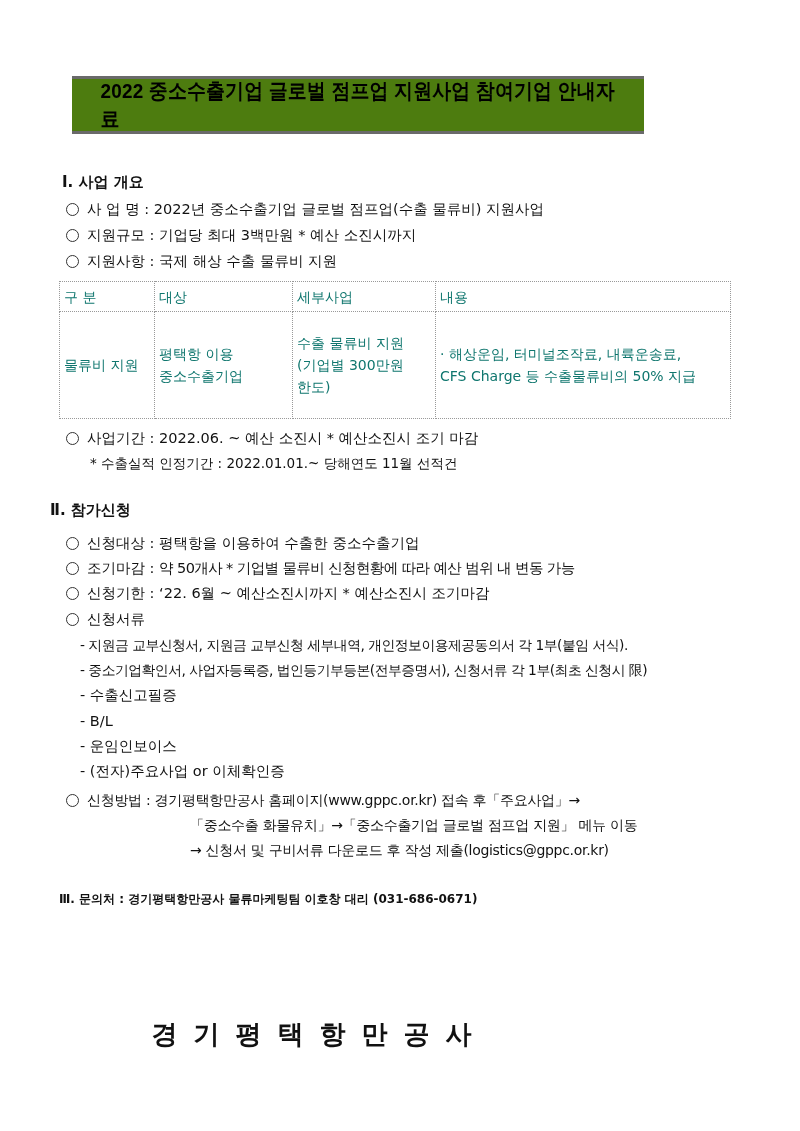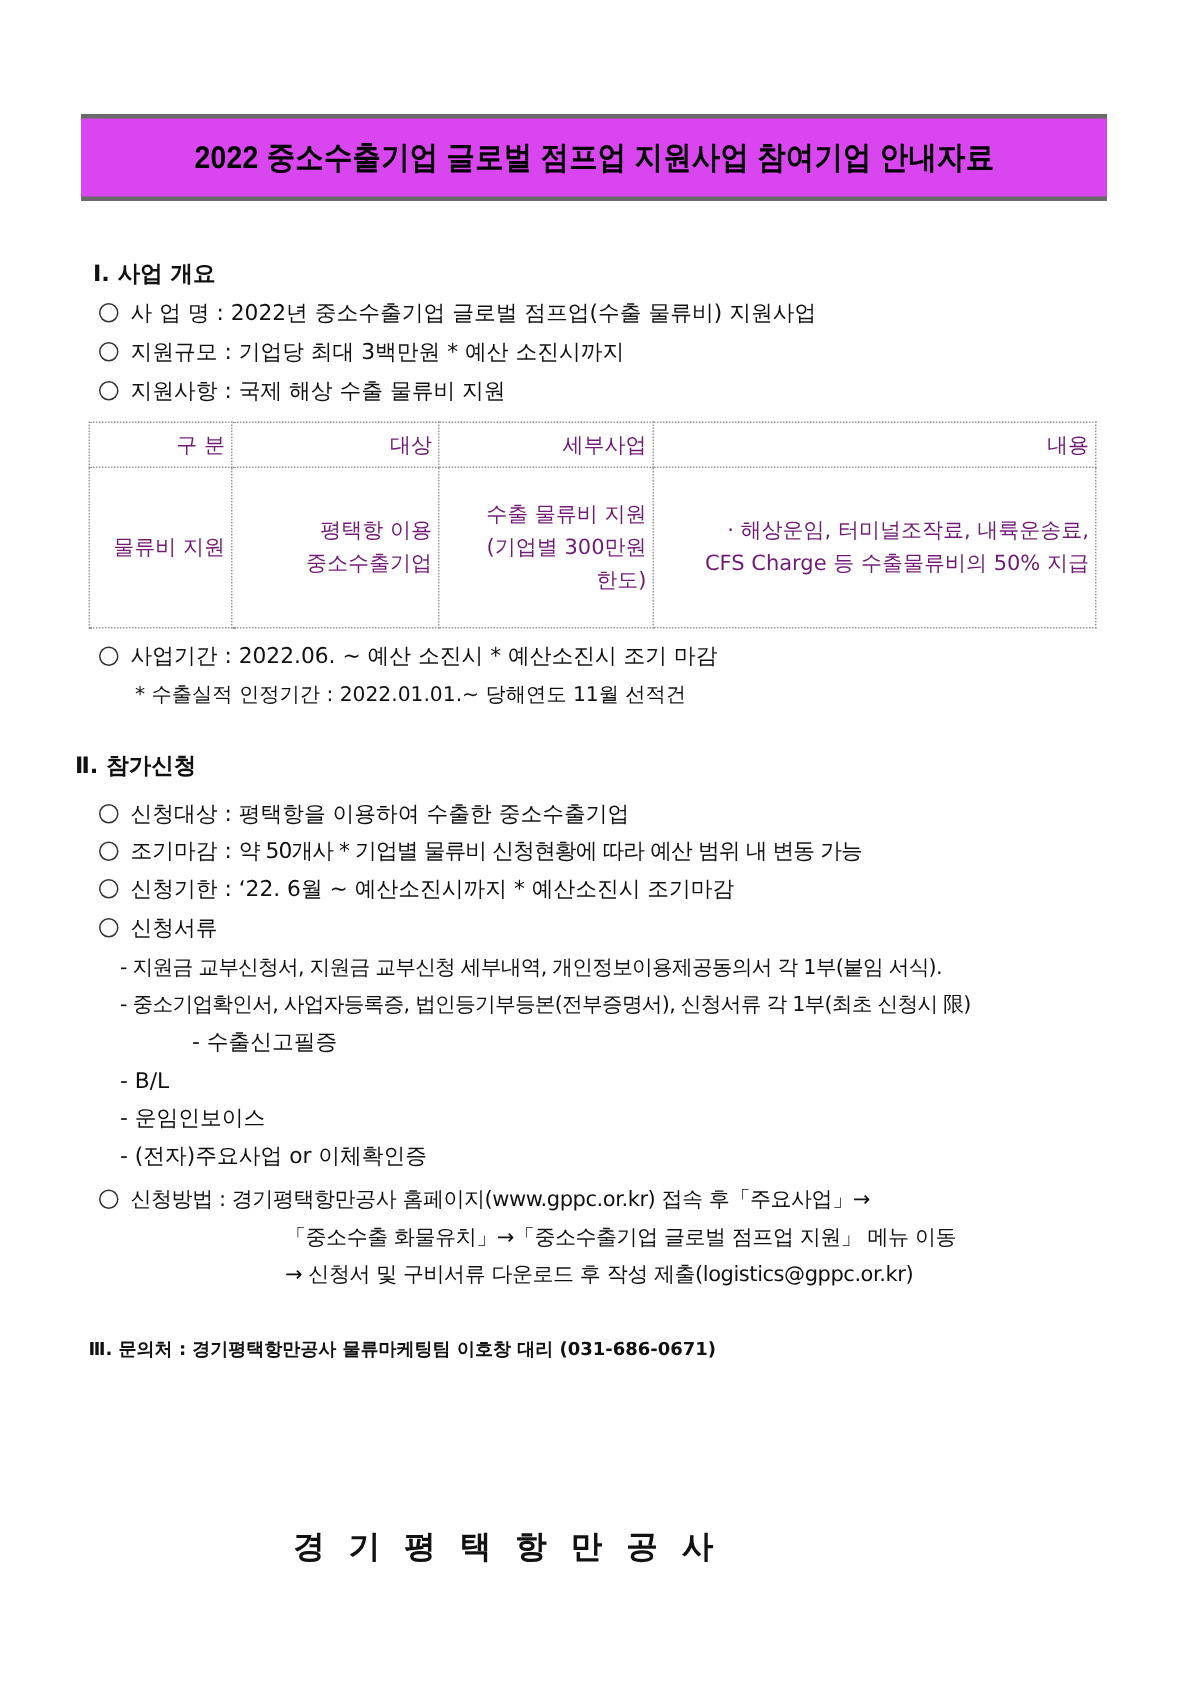"2022 중소수출기업 글로벌 점프업 지원사업" .title-band { background: #d946ef -> #4d7c0f; left: 54px -> 72px; width: 684px -> 572px }
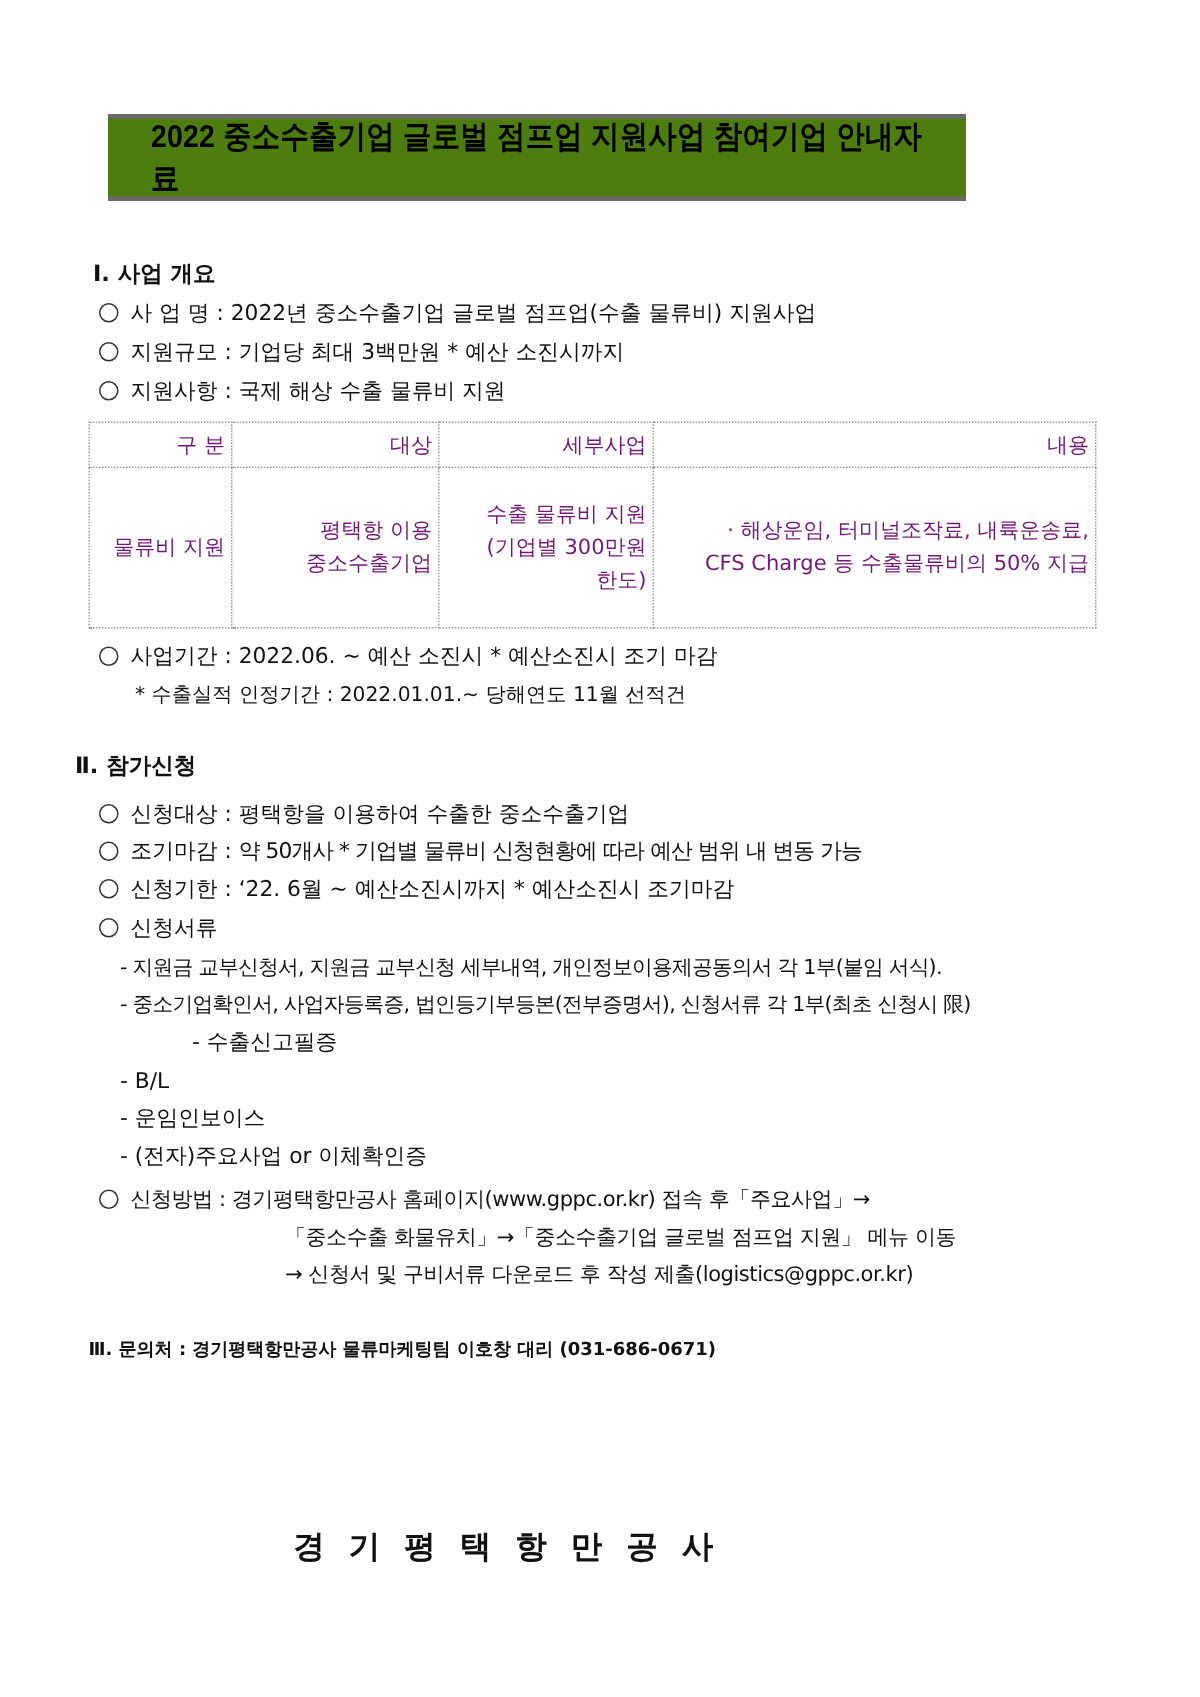"구 분" table.info td { color: #701a75 -> #0f766e; text-align: right -> left }
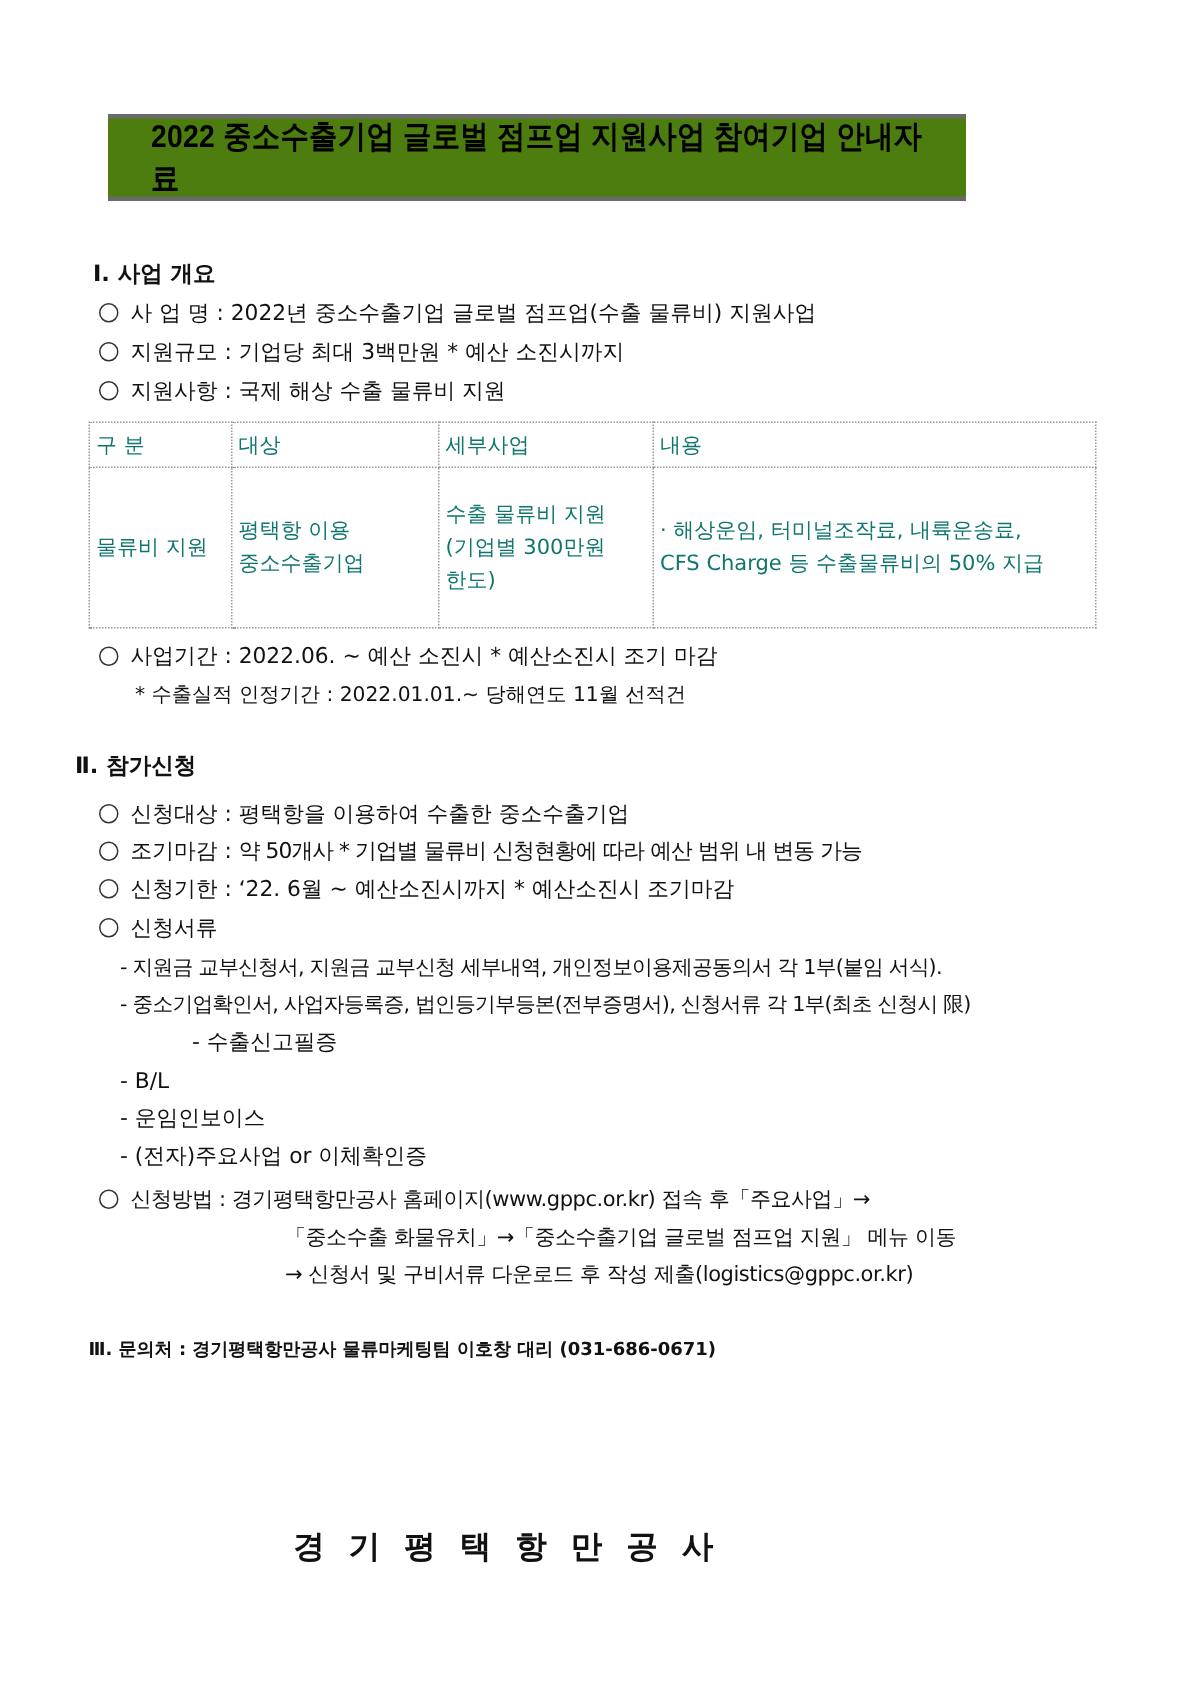"- 수출신고필증" div.line { margin-left: 48px -> none }
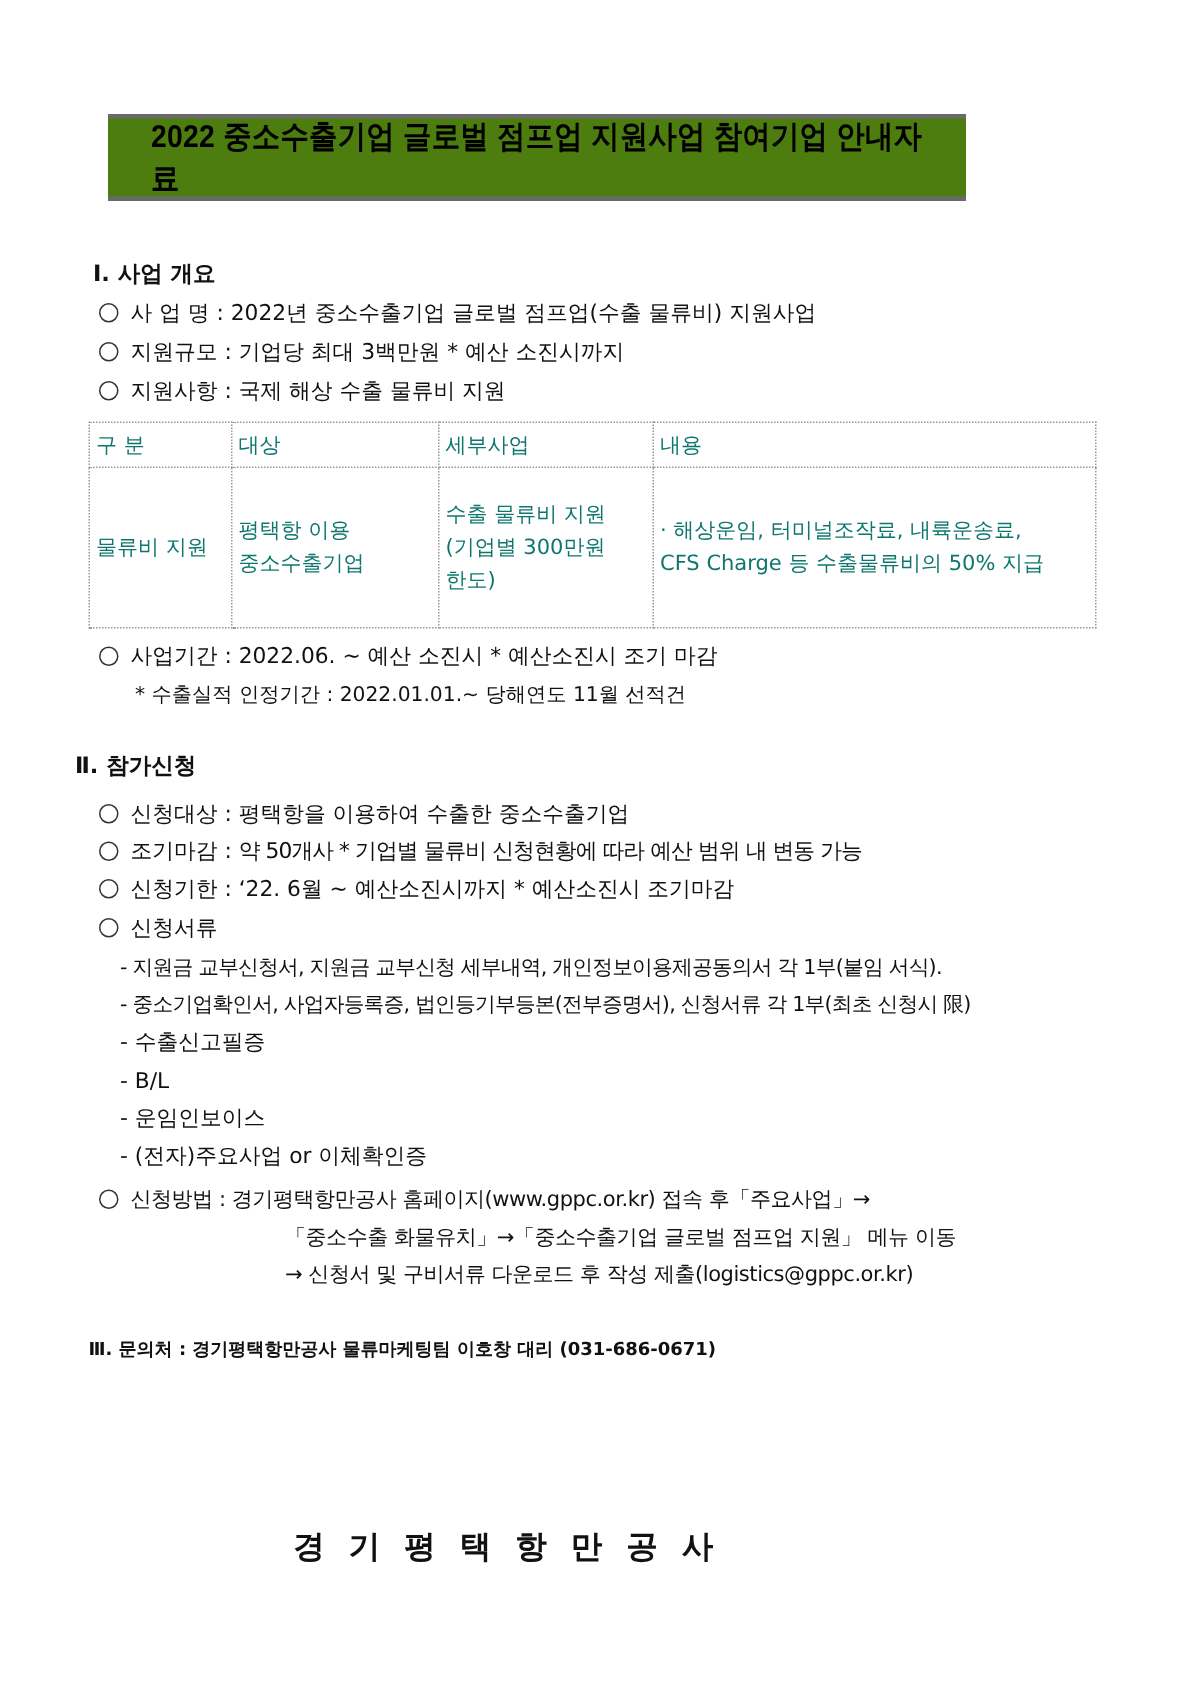"경기평택항만공사" .footer { font-size: 21px -> 26px; margin-left: 24px -> none }
